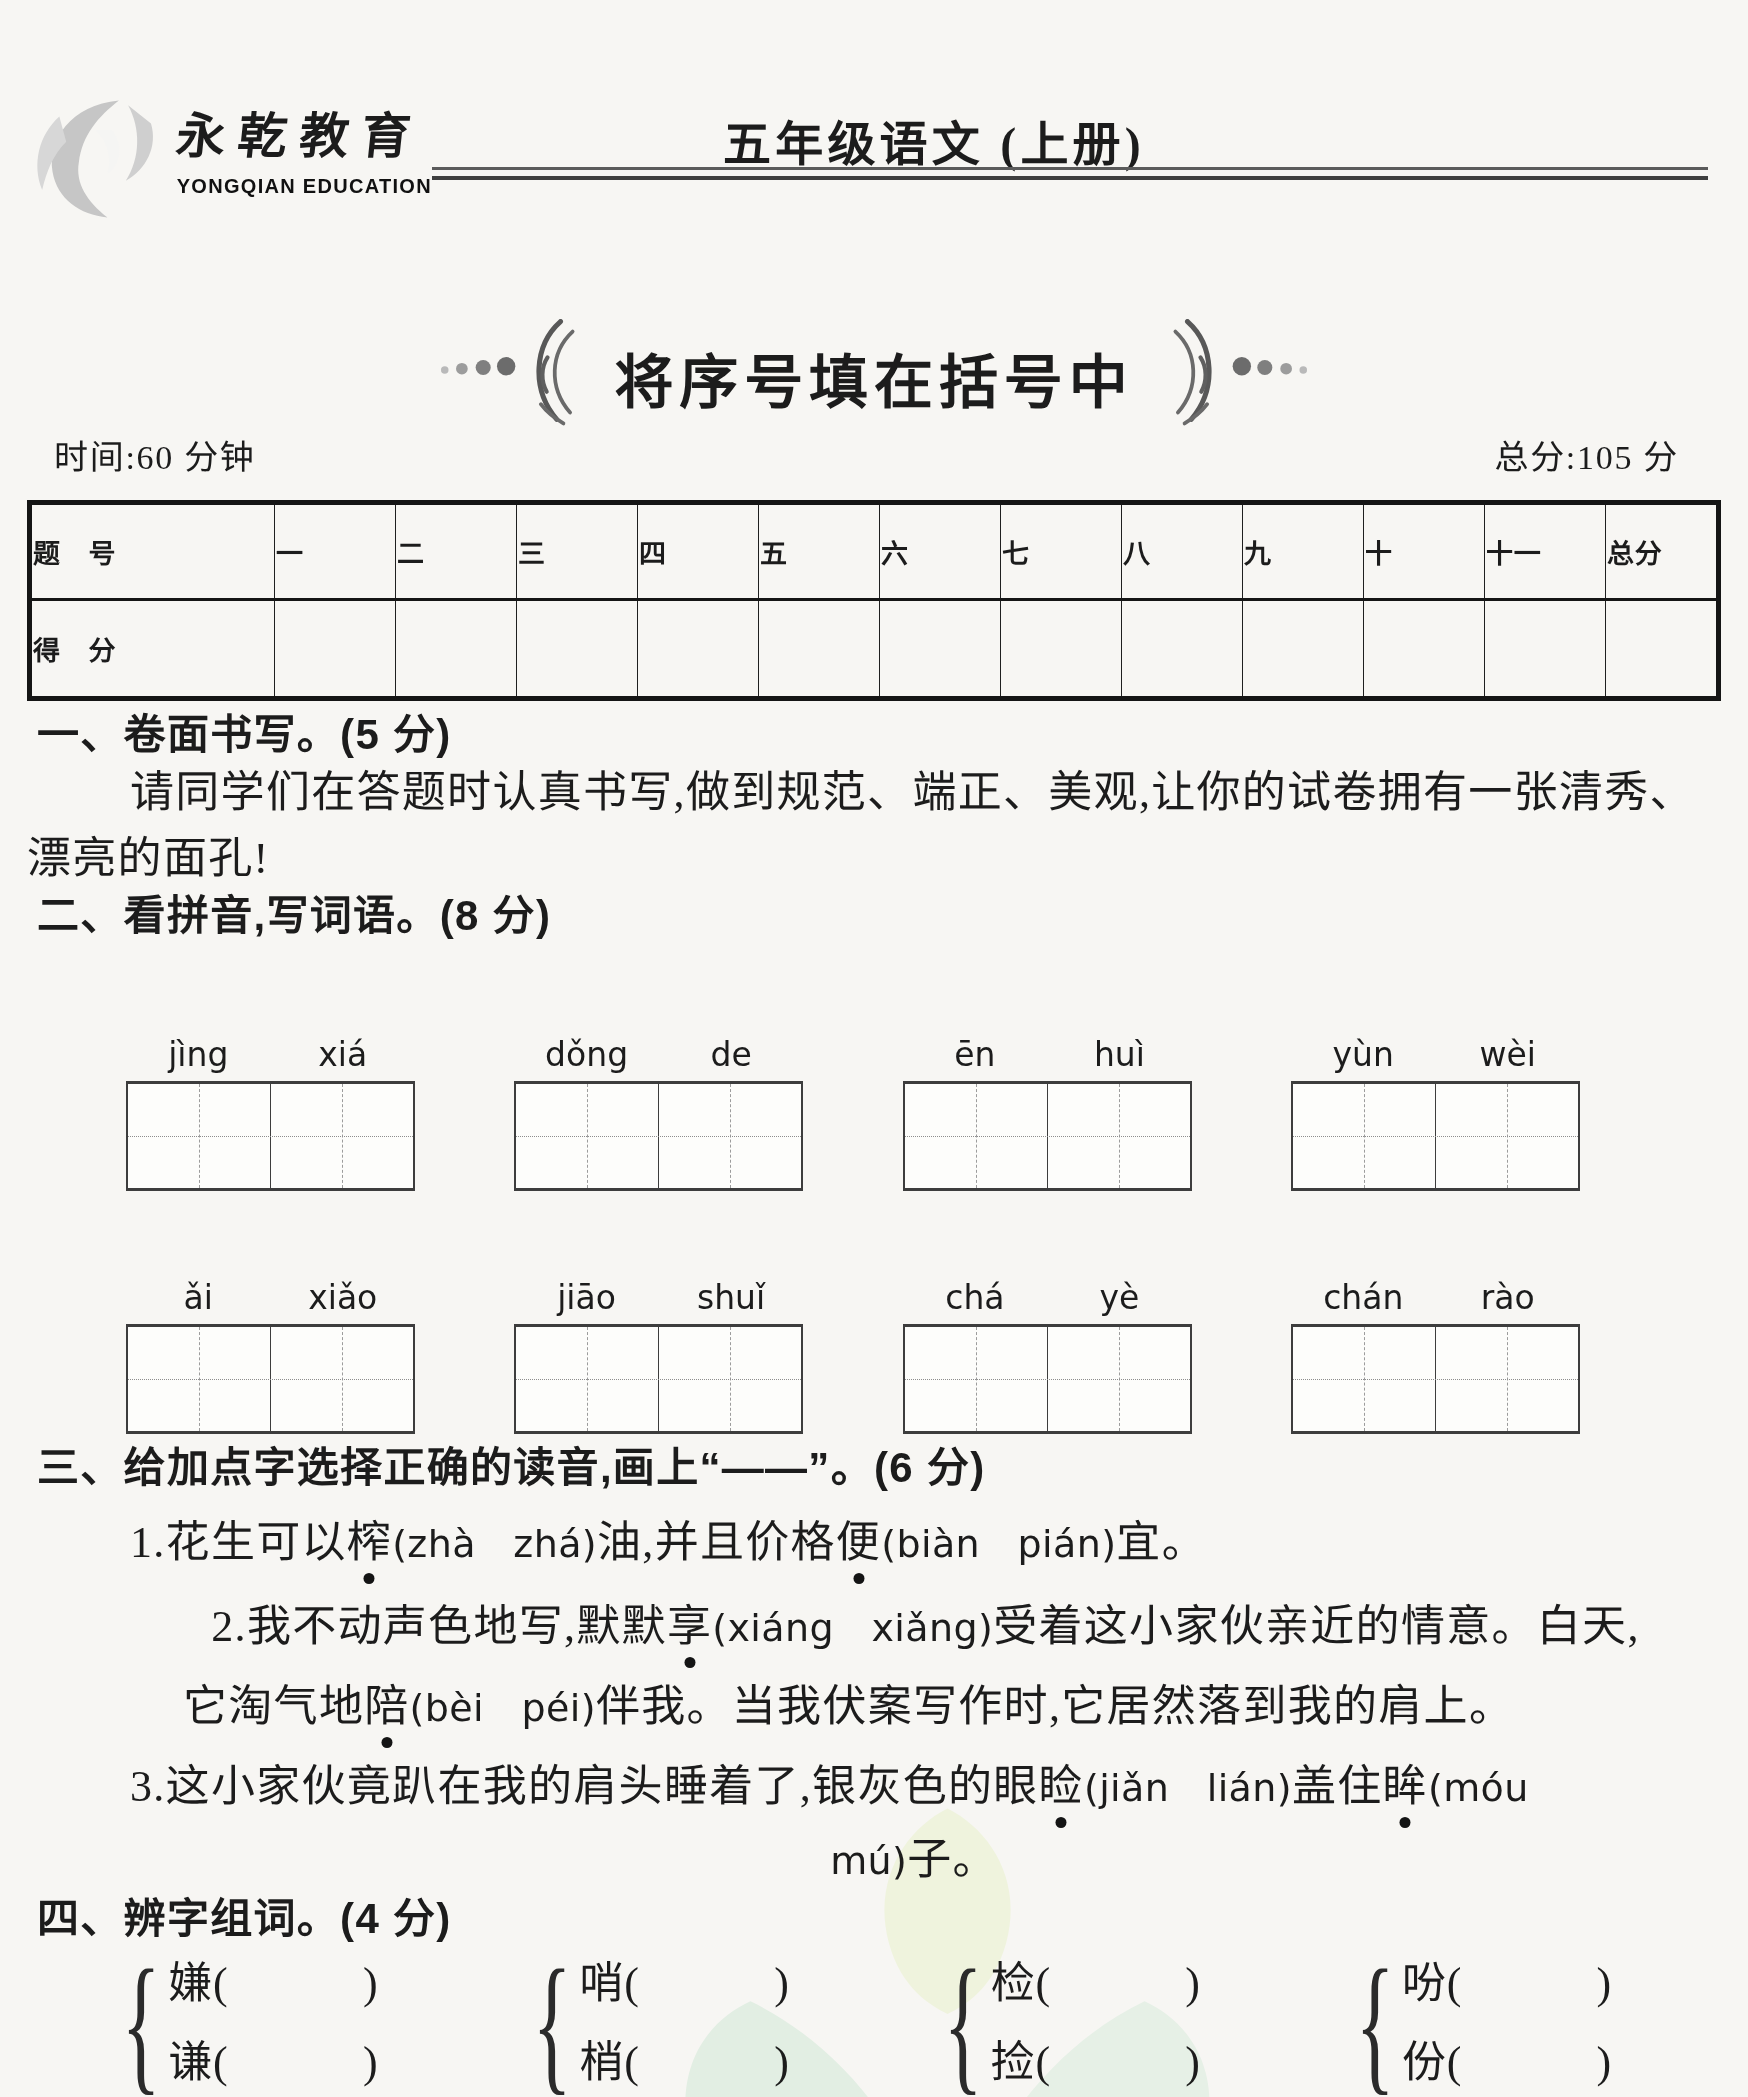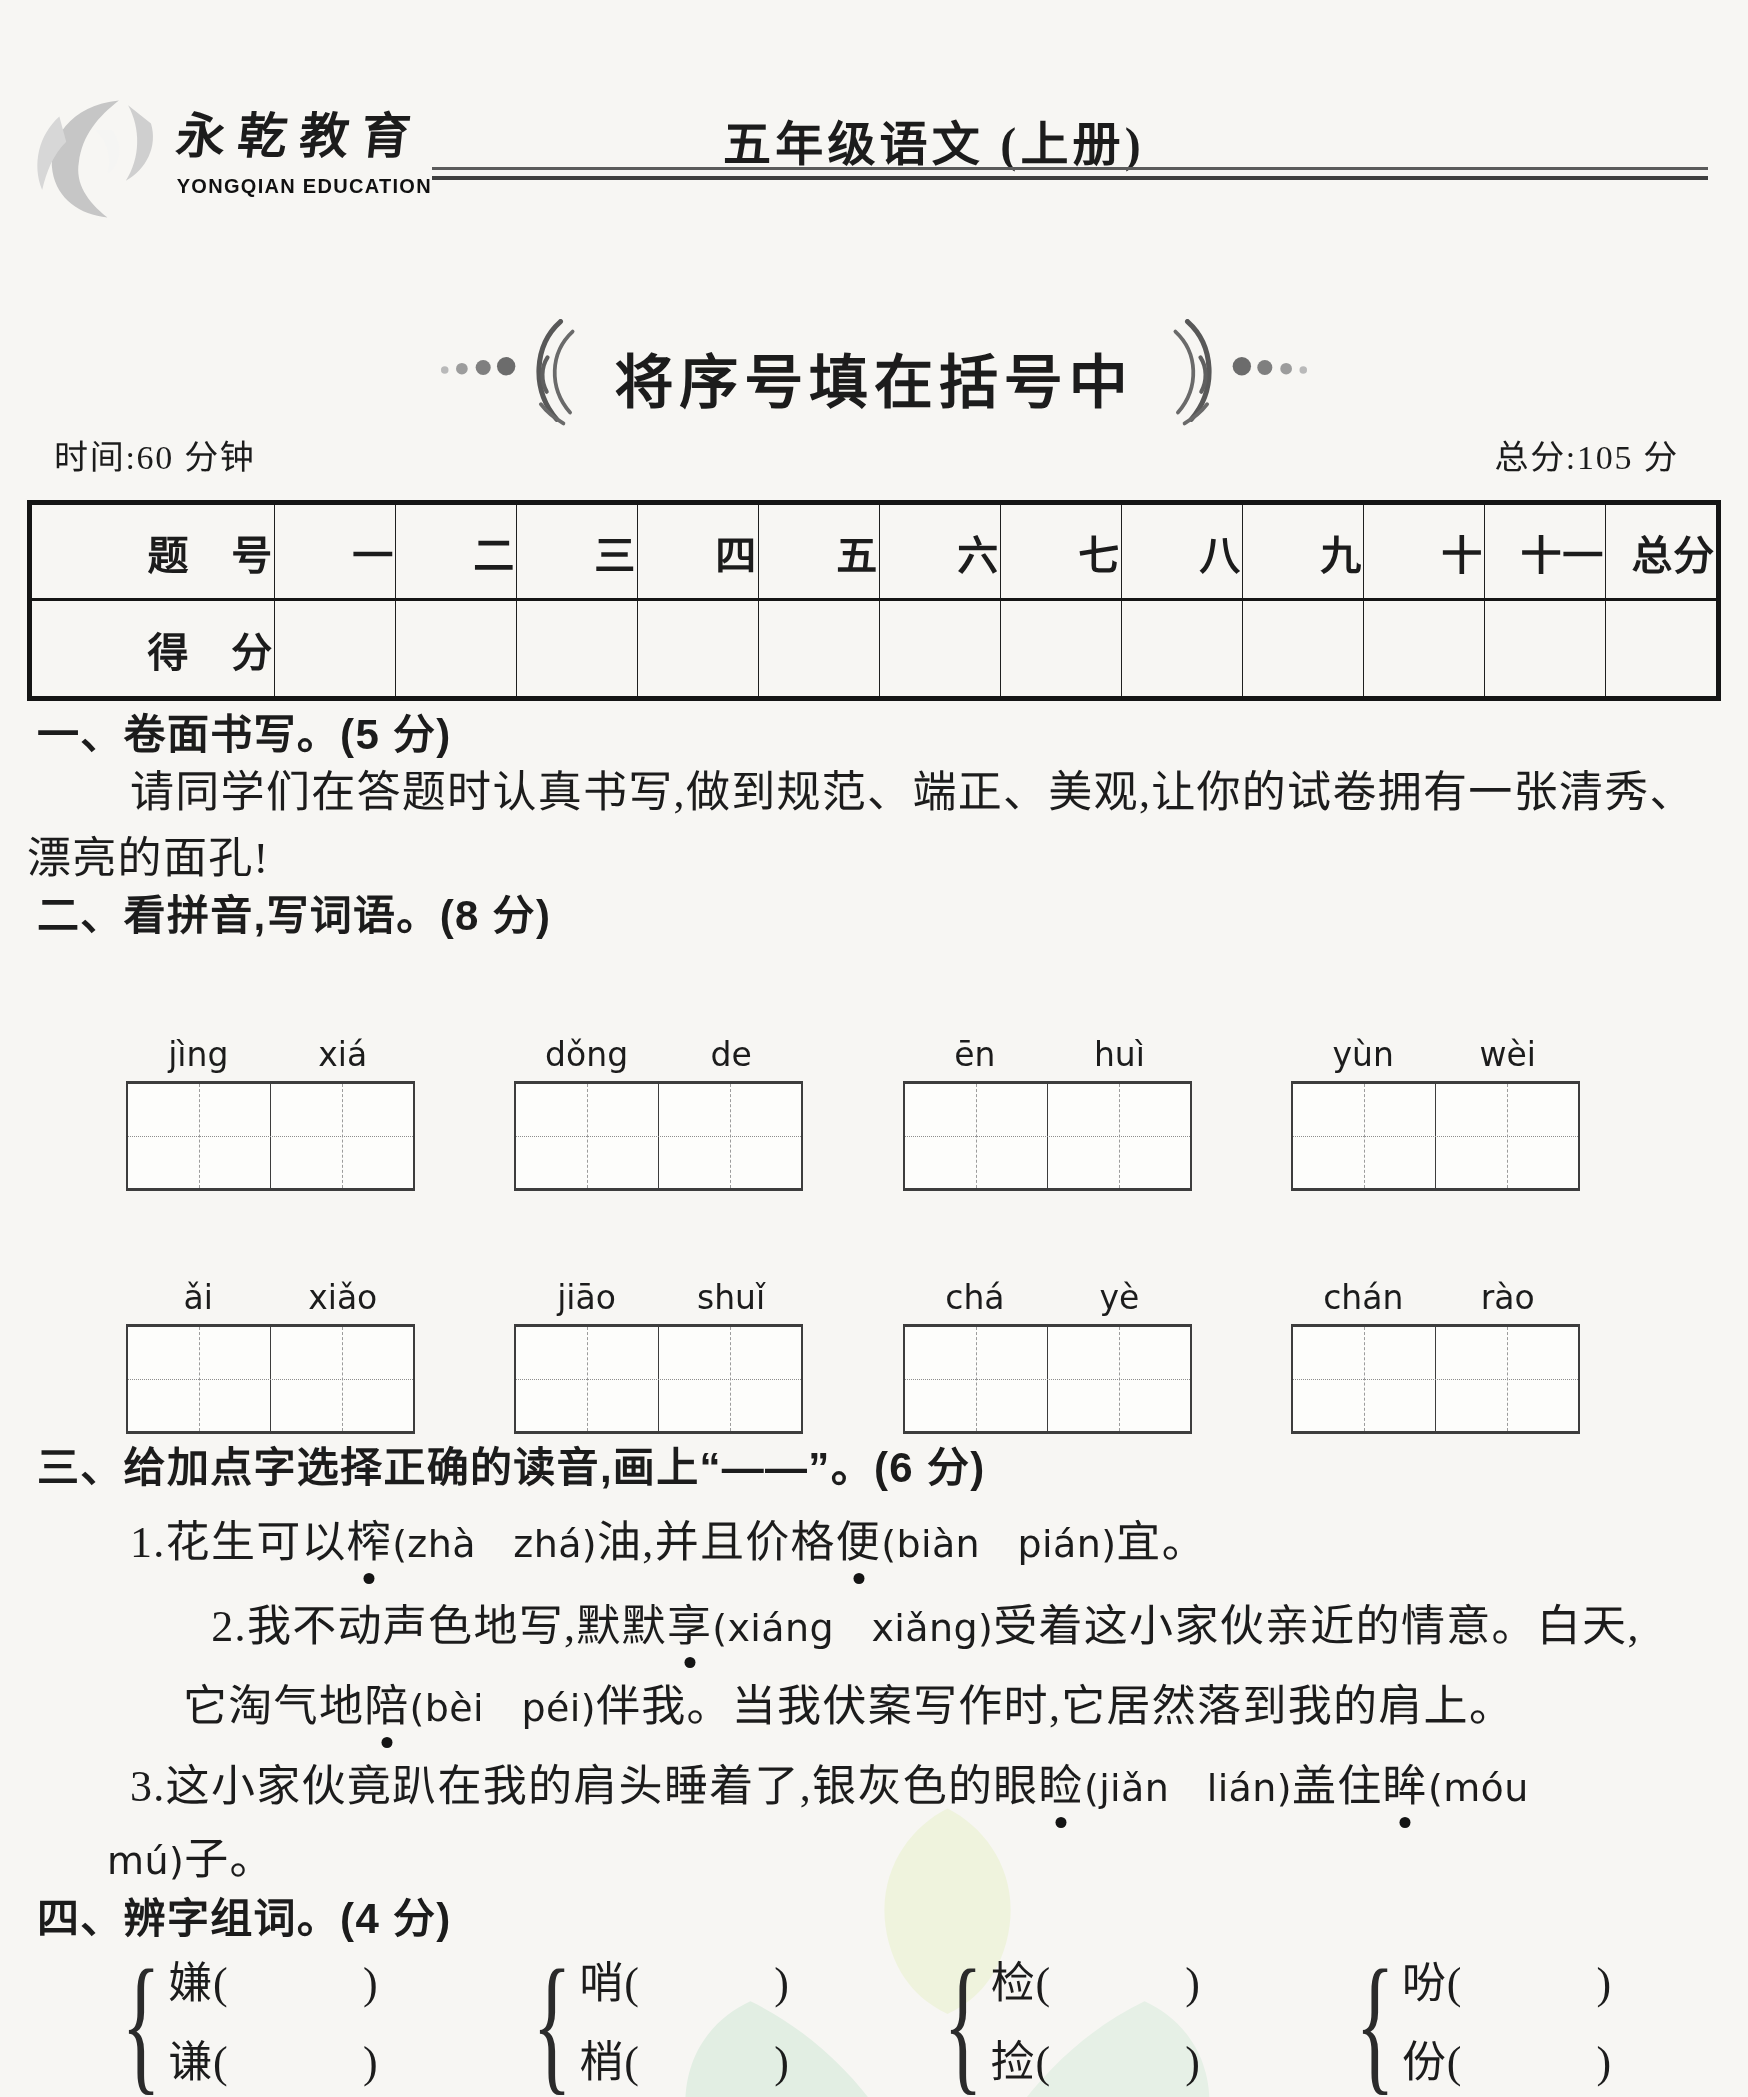"题 号" .score-table td { font-size: 41px -> 27px; text-align: right -> left }
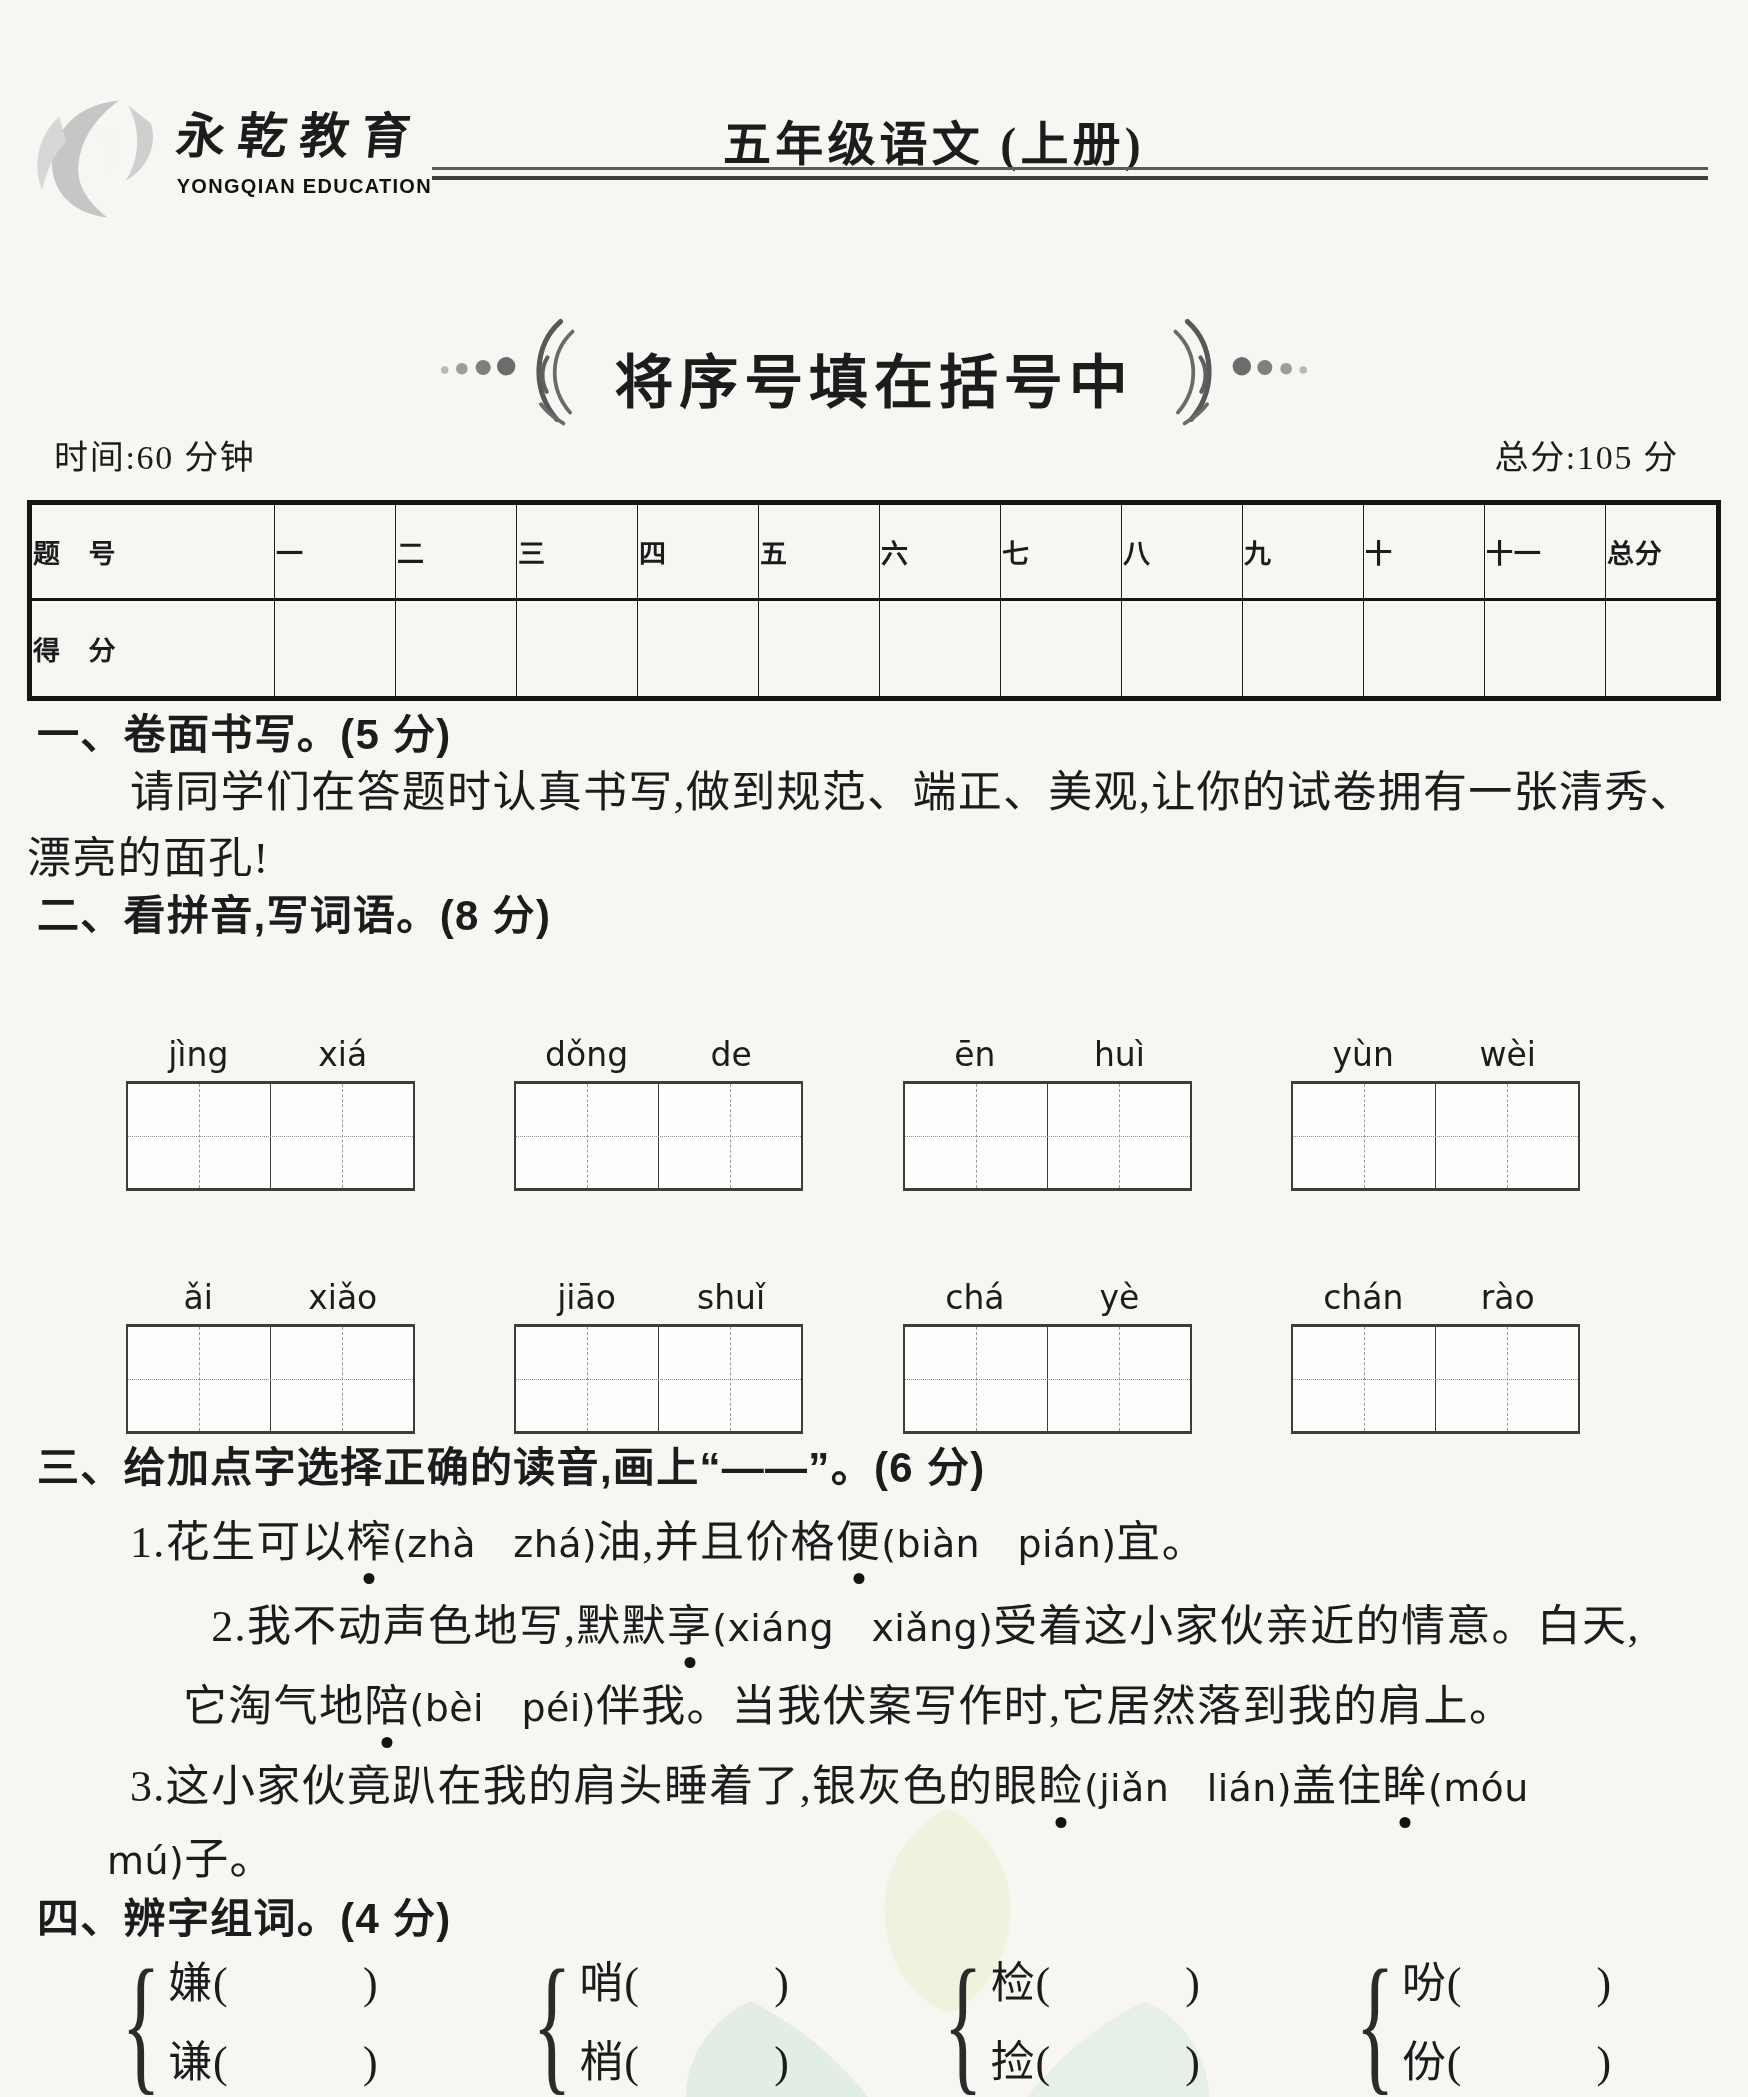"mú)子。" .indent-3 { text-align: none -> center }
